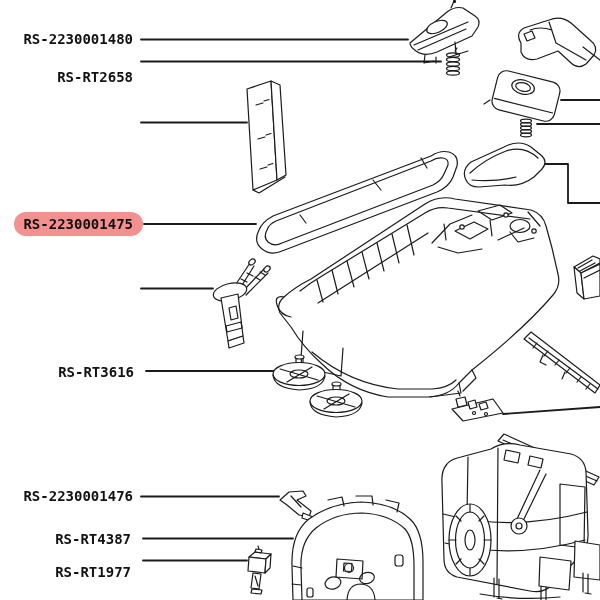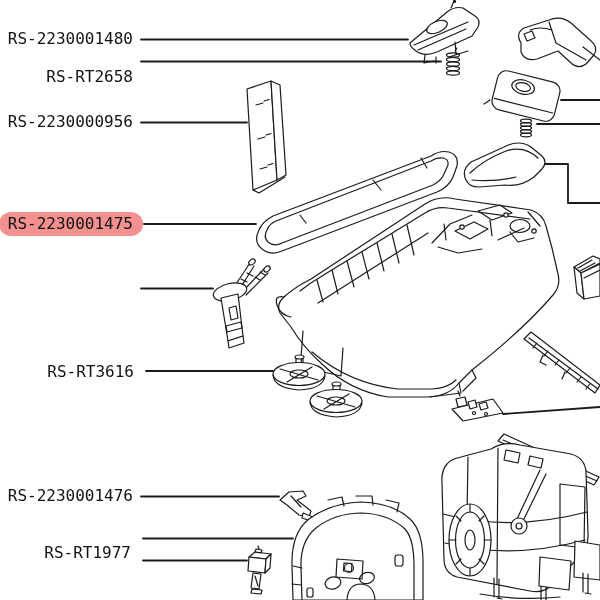"RS-2230001480" .part-label { font-size: 16px -> 14px; font-weight: normal -> bold }
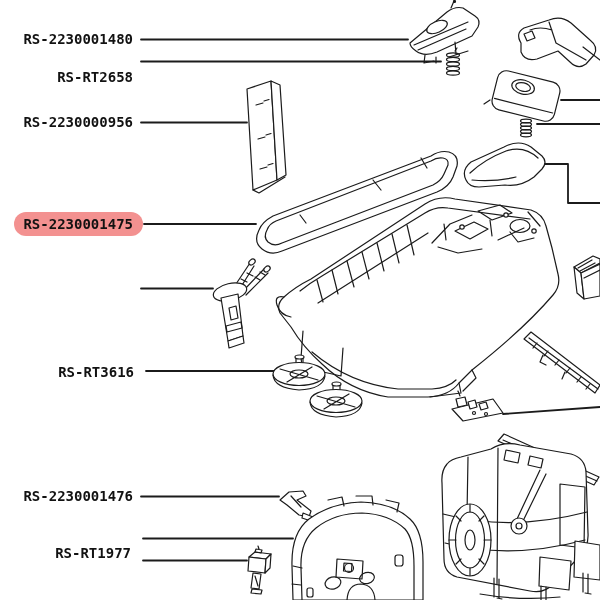"RS-2230000956" div.part-label { html: <div>RS-2230000956</div> -> none }
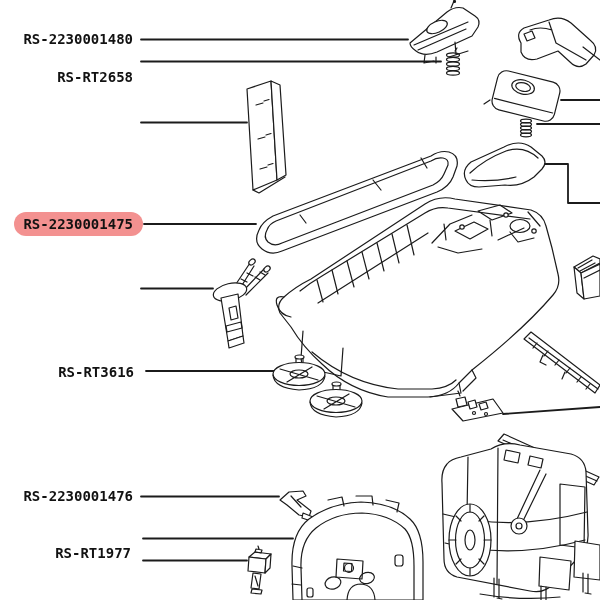"RS-RT4387" div.part-label { html: none -> <div>RS-RT4387</div> }
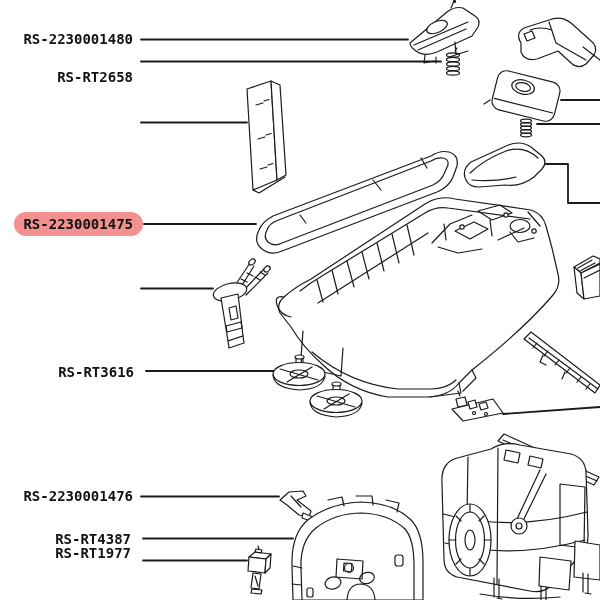"RS-RT1977" div.part-label { top: 544px -> 563px }
